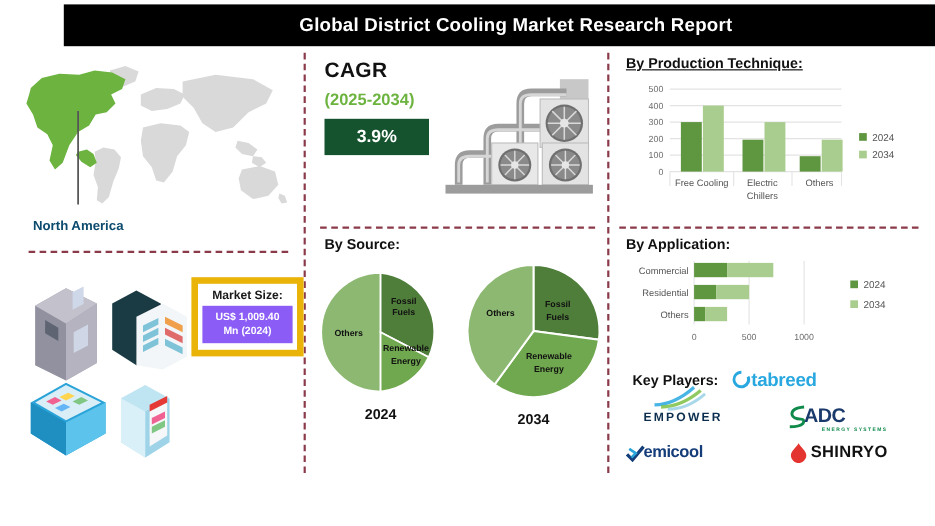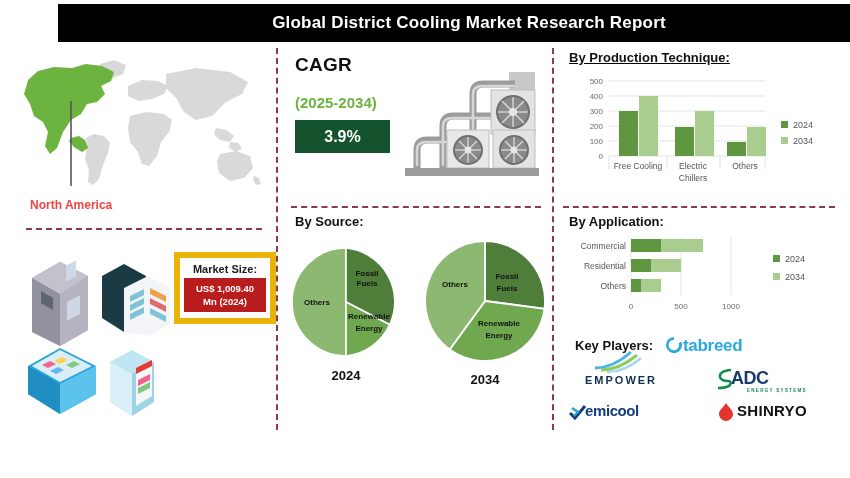"(2025-2034)" .cagr-period { margin-top: 18px -> 6px }
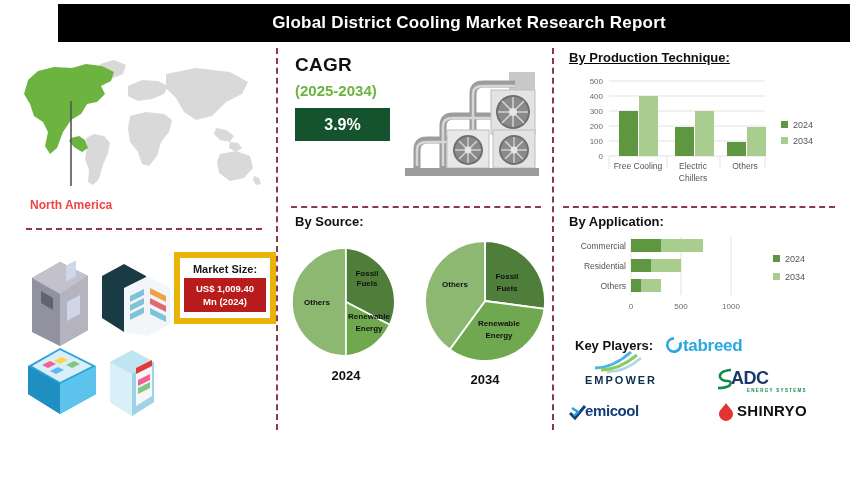"North America" .map-label { color: #ef4444 -> #0c4a6e }
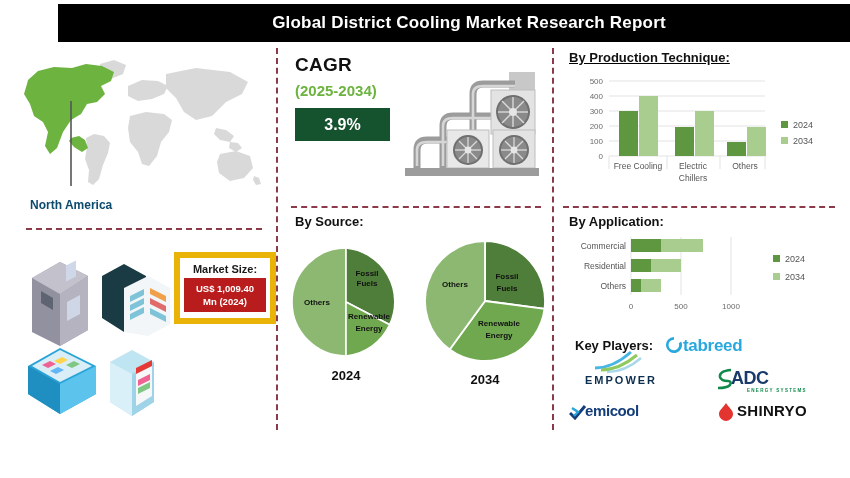"US$ 1,009.40" .market-value { background: #b91c1c -> #8b5cf6 }
